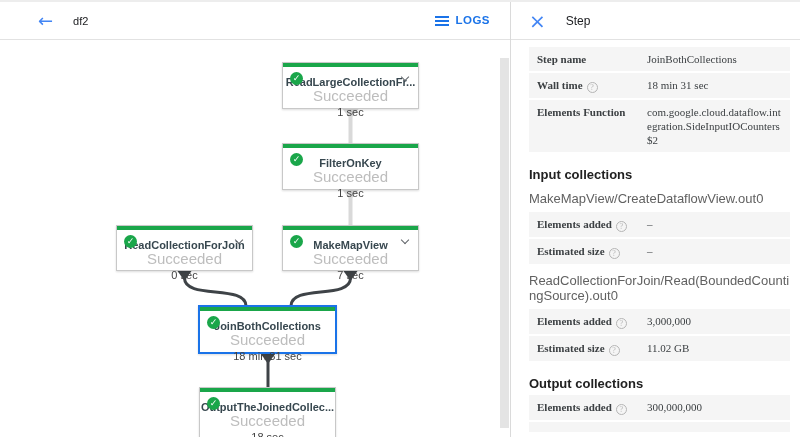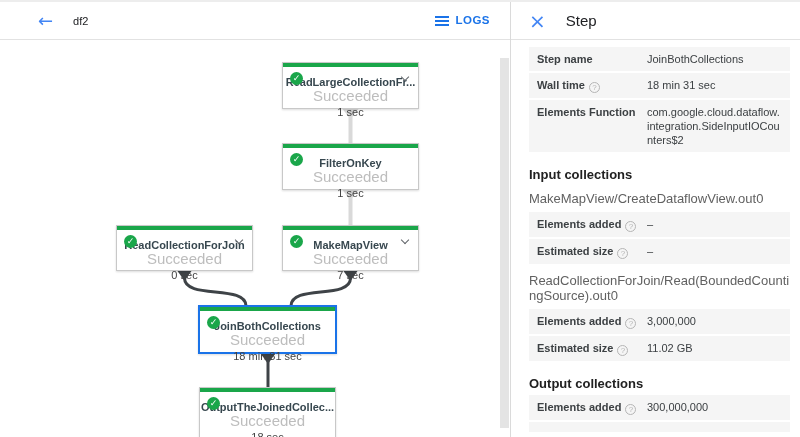"Step" .panel-title { font-size: 15px -> 12px }
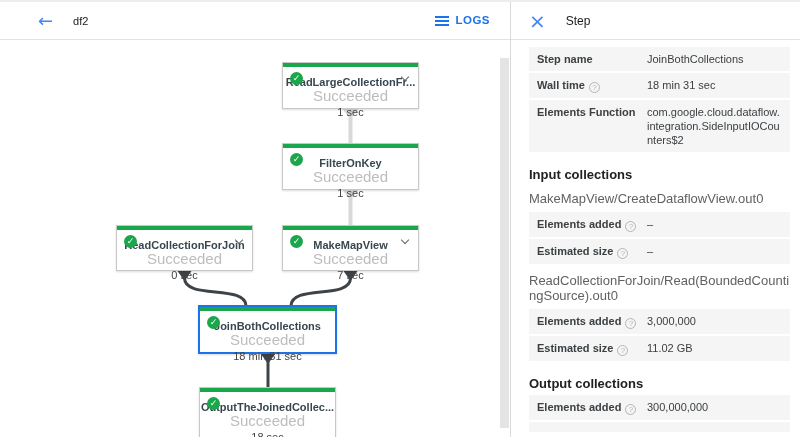"Step name" .kv-row { font-family: none -> Liberation Serif, serif }
